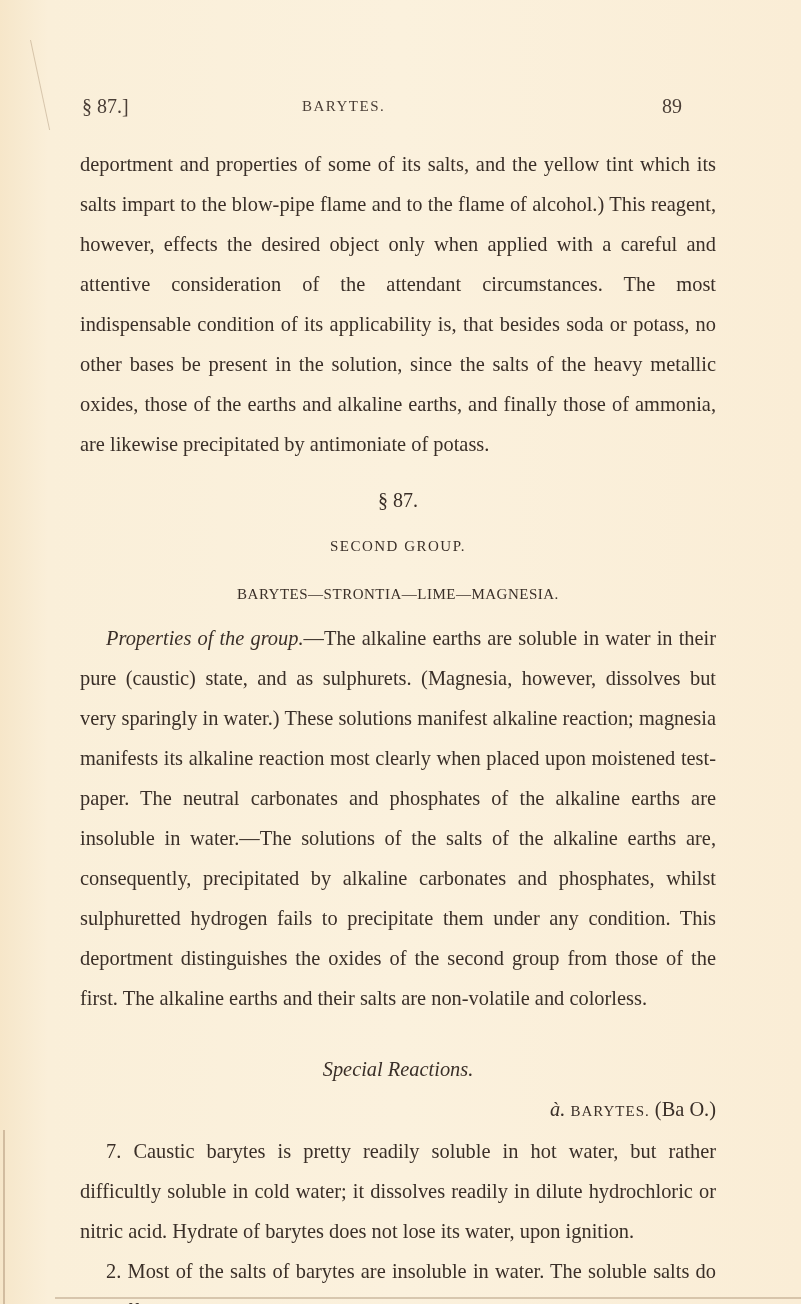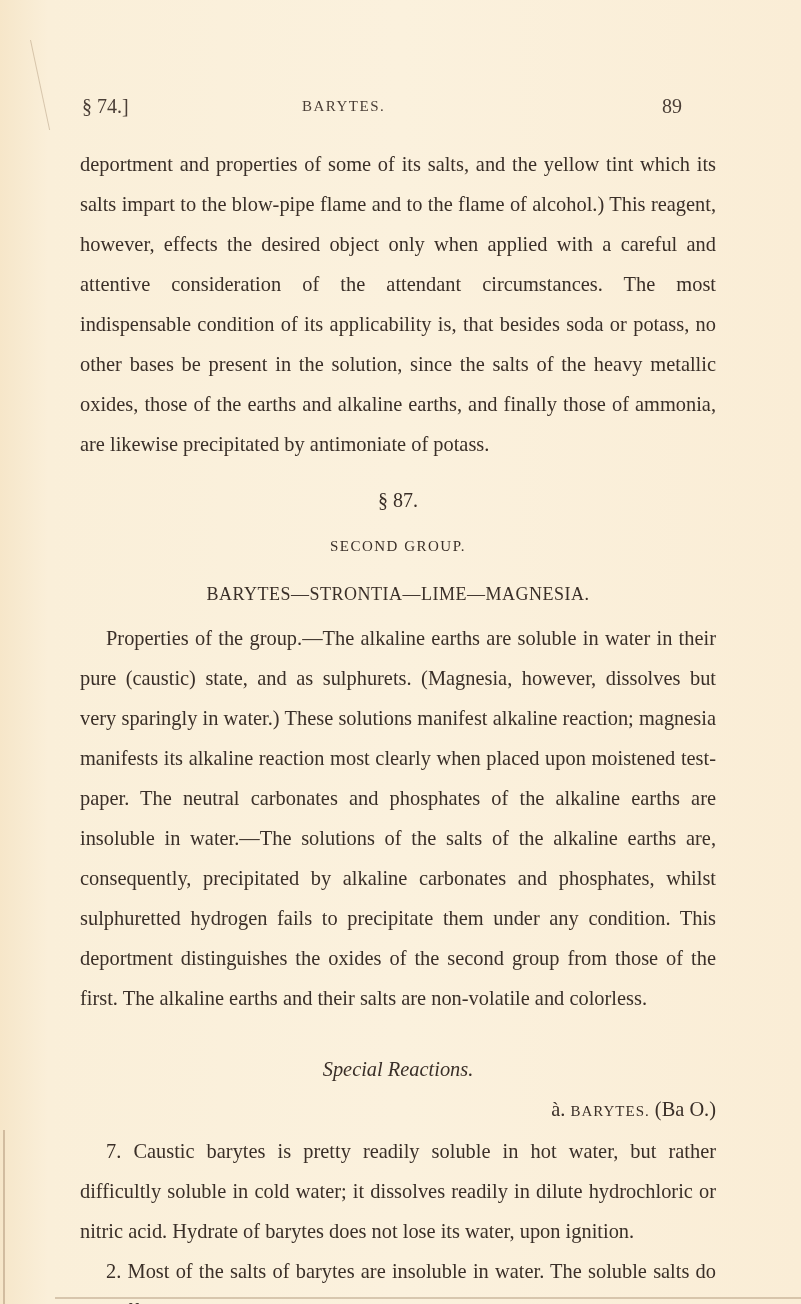"§ 74.]" span.sec { text: 74 -> 87 }
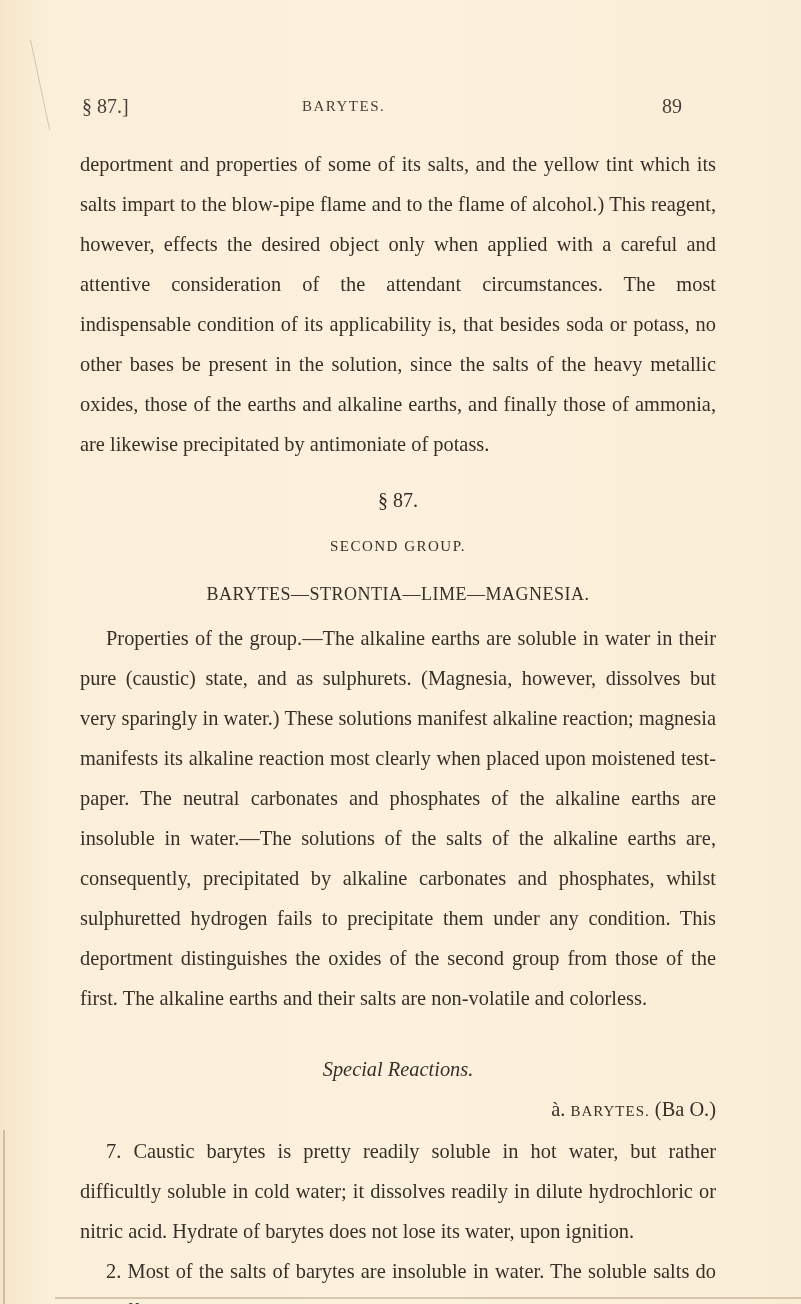"BARYTES—STRONTIA—LIME—MAGNESIA." .group-members { font-size: 18px -> 15px }
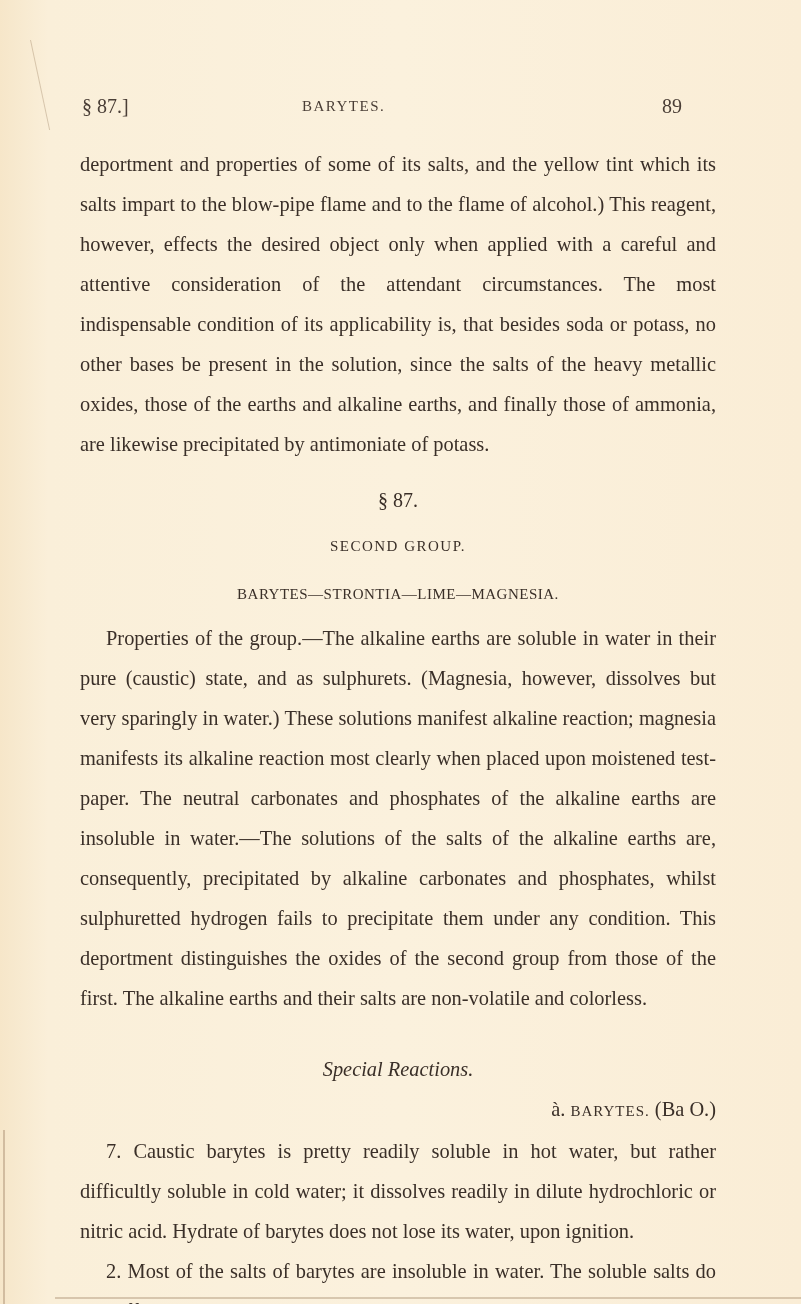"Properties of the group." .italic { font-style: none -> italic }
